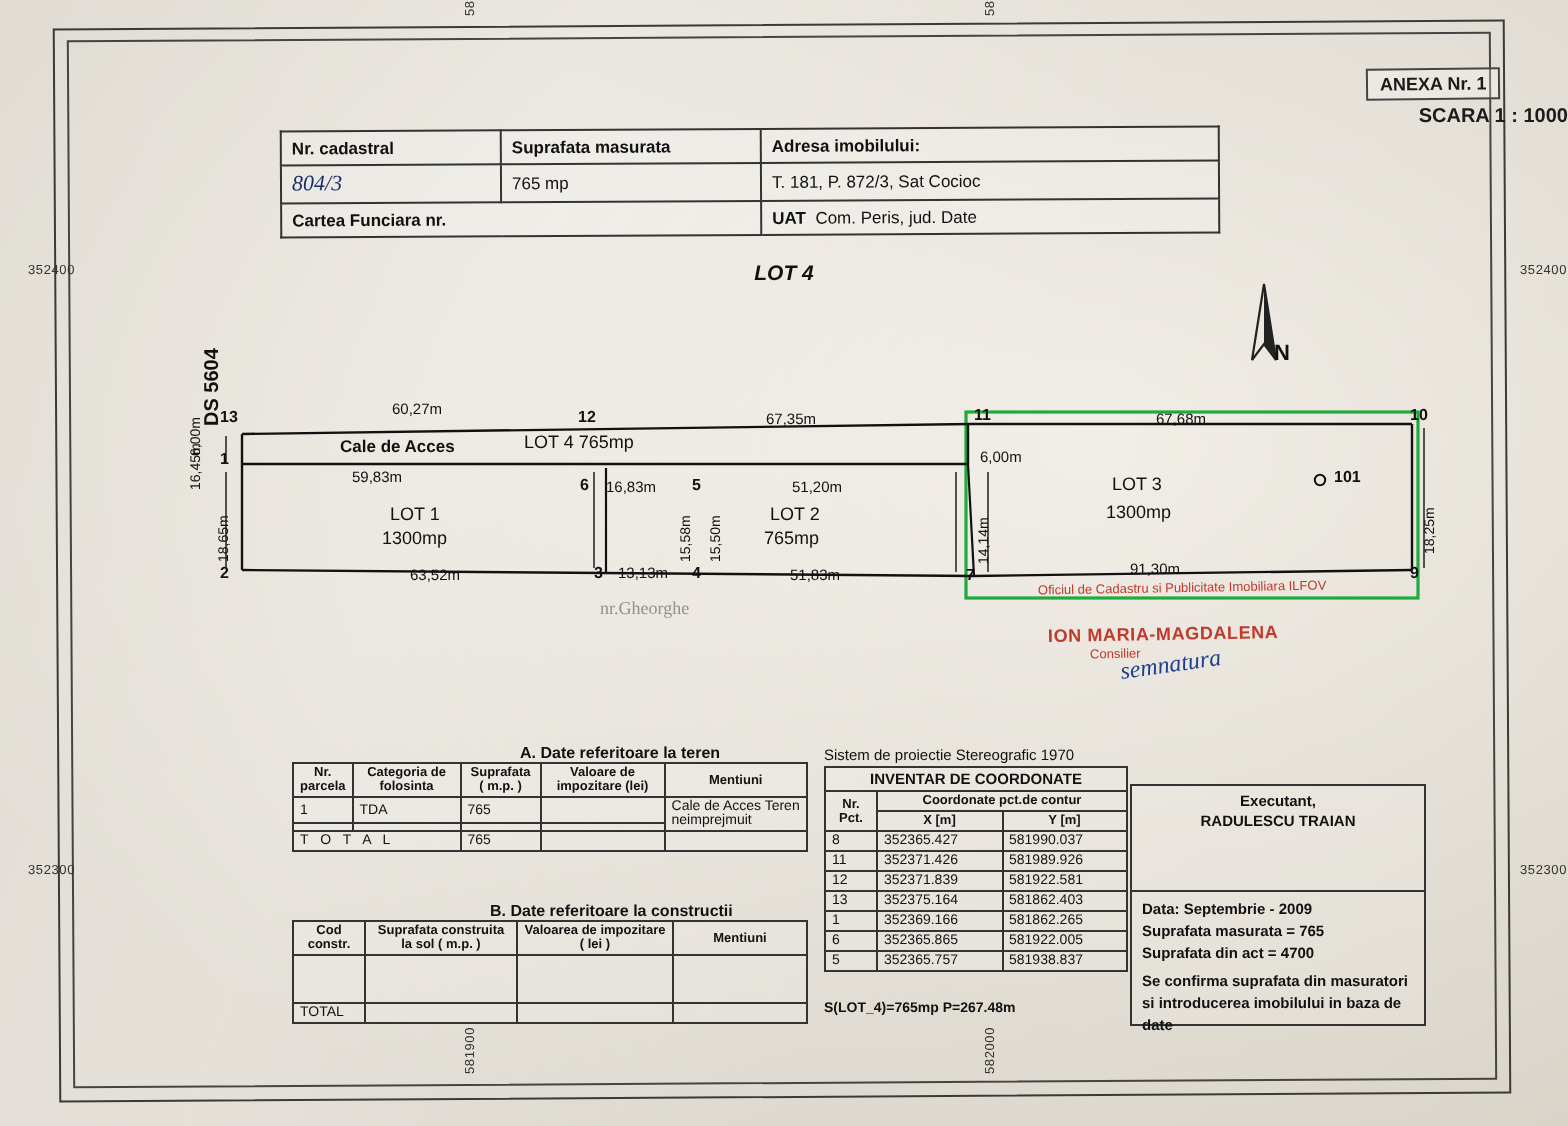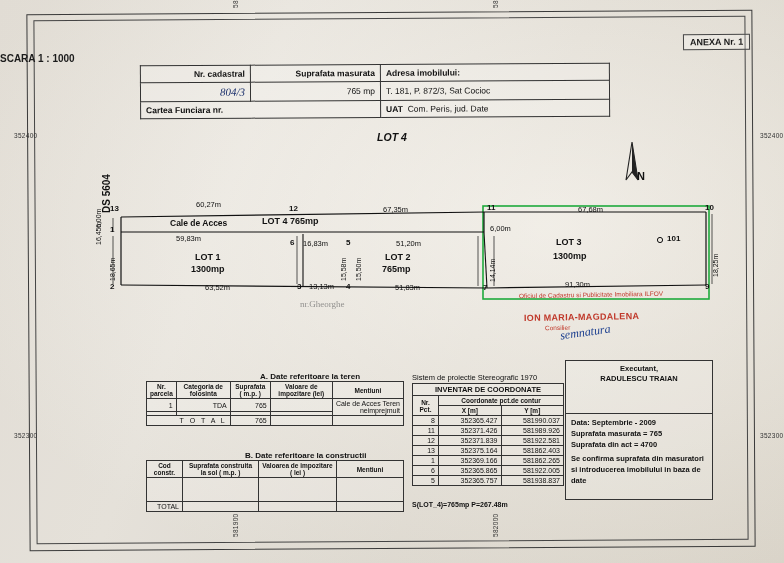"SCARA 1 : 1000" .subtitle { text-align: left -> right }
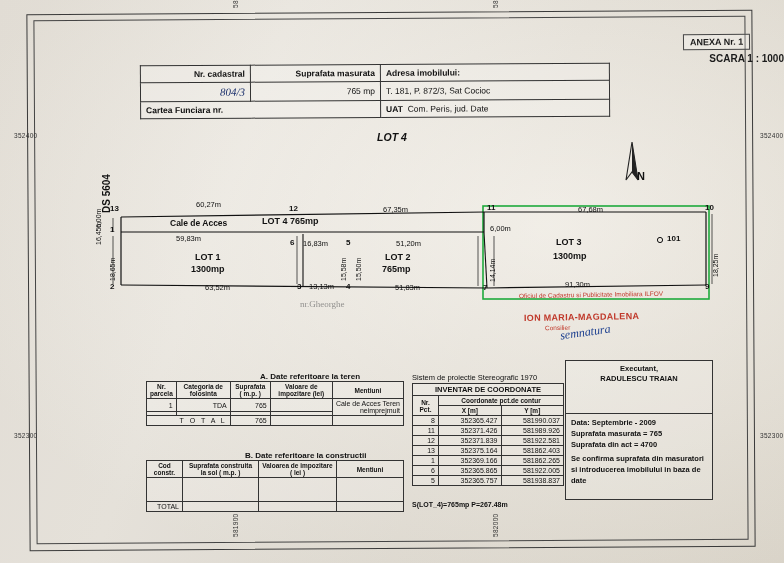"Nr. cadastral" .center { text-align: right -> left }
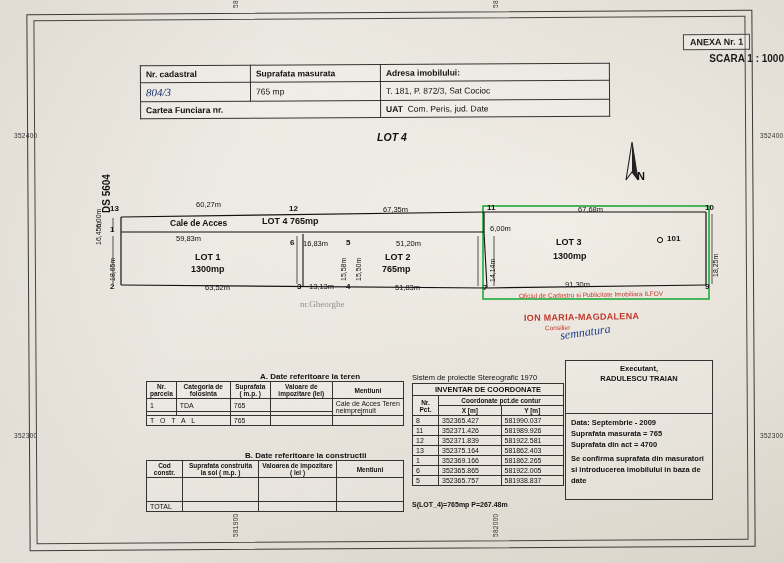"LOT 4 765mp" .lotname { font-weight: bold -> normal }
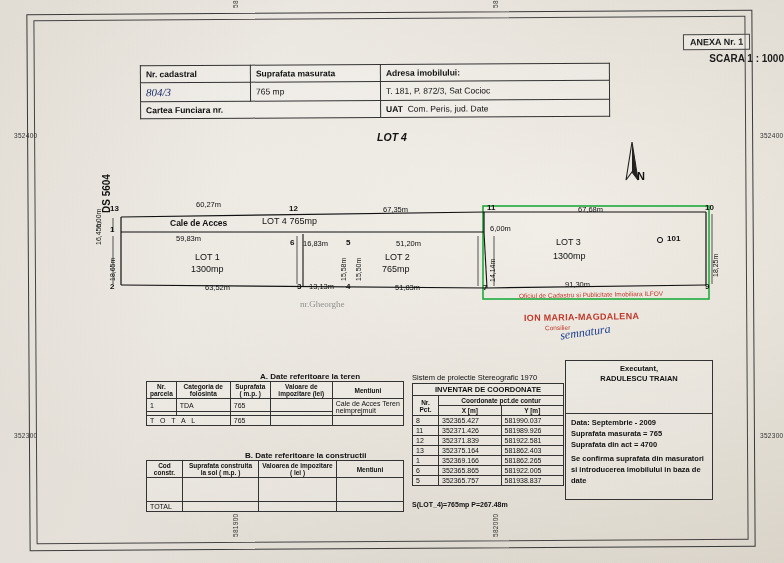"Executant," .execbox { height: 140px -> 121px; top: 360px -> 392px }
